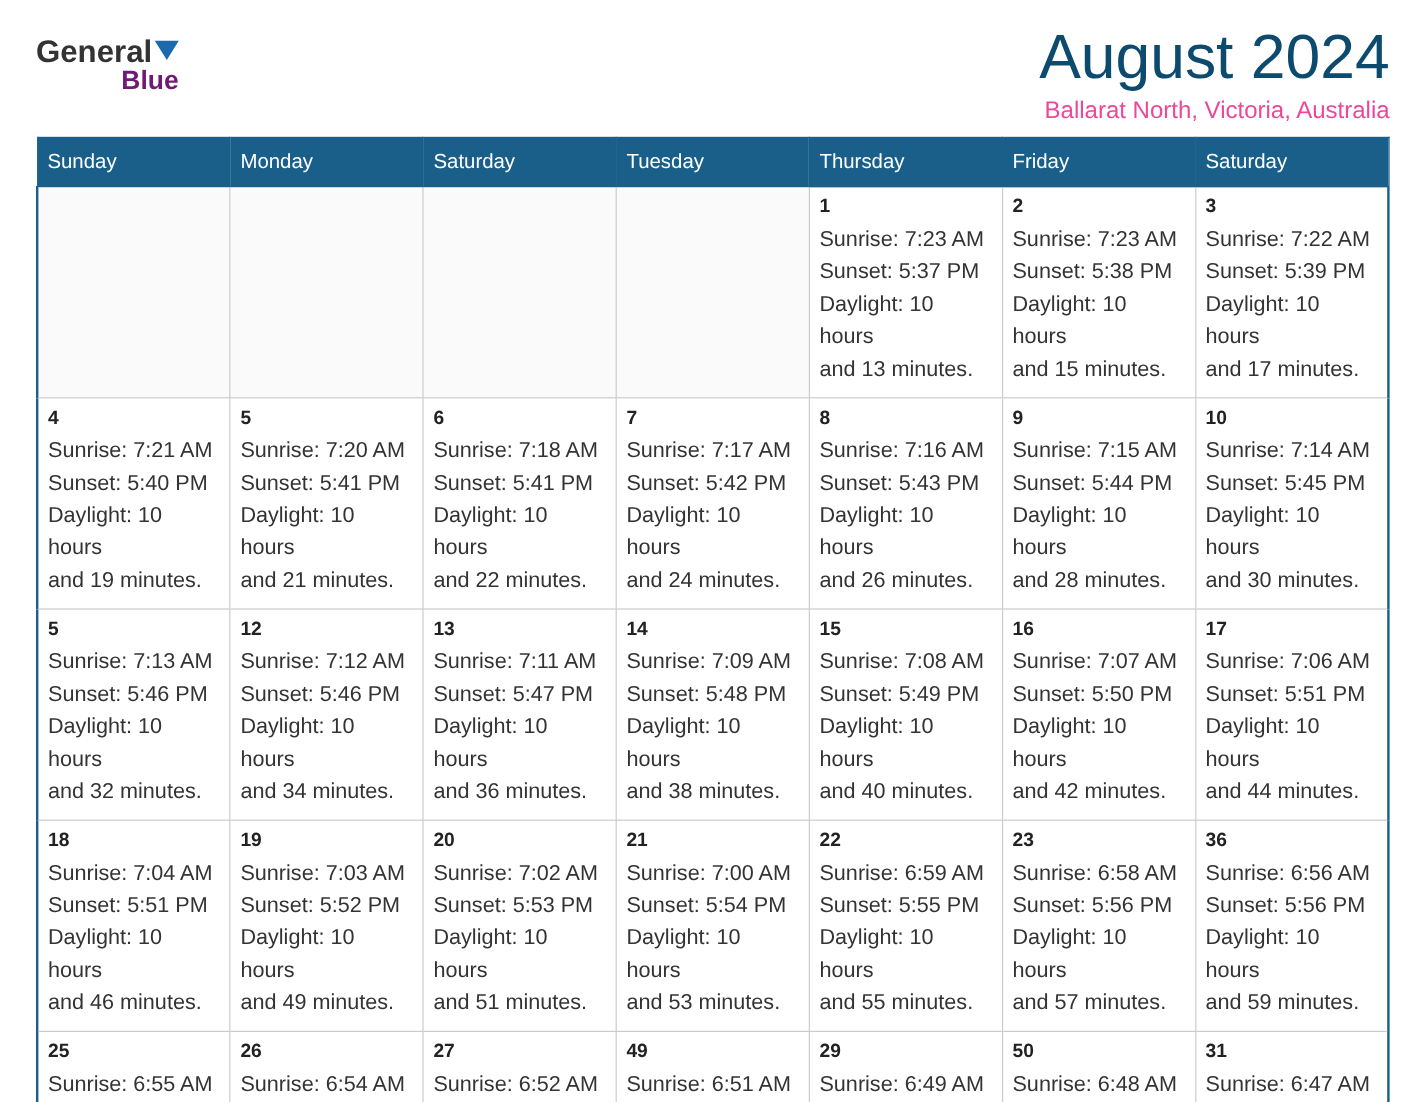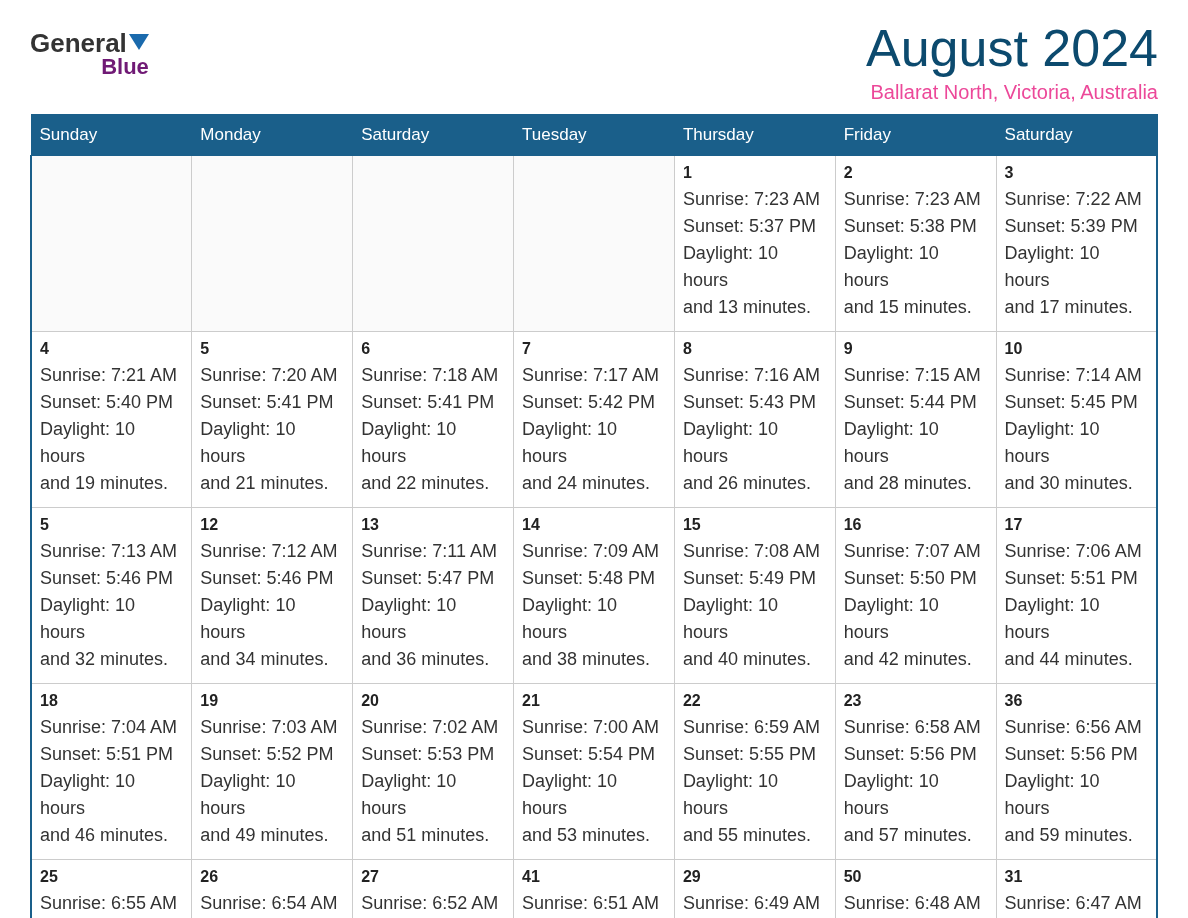"41" span.day-num { text: 41 -> 49 }
